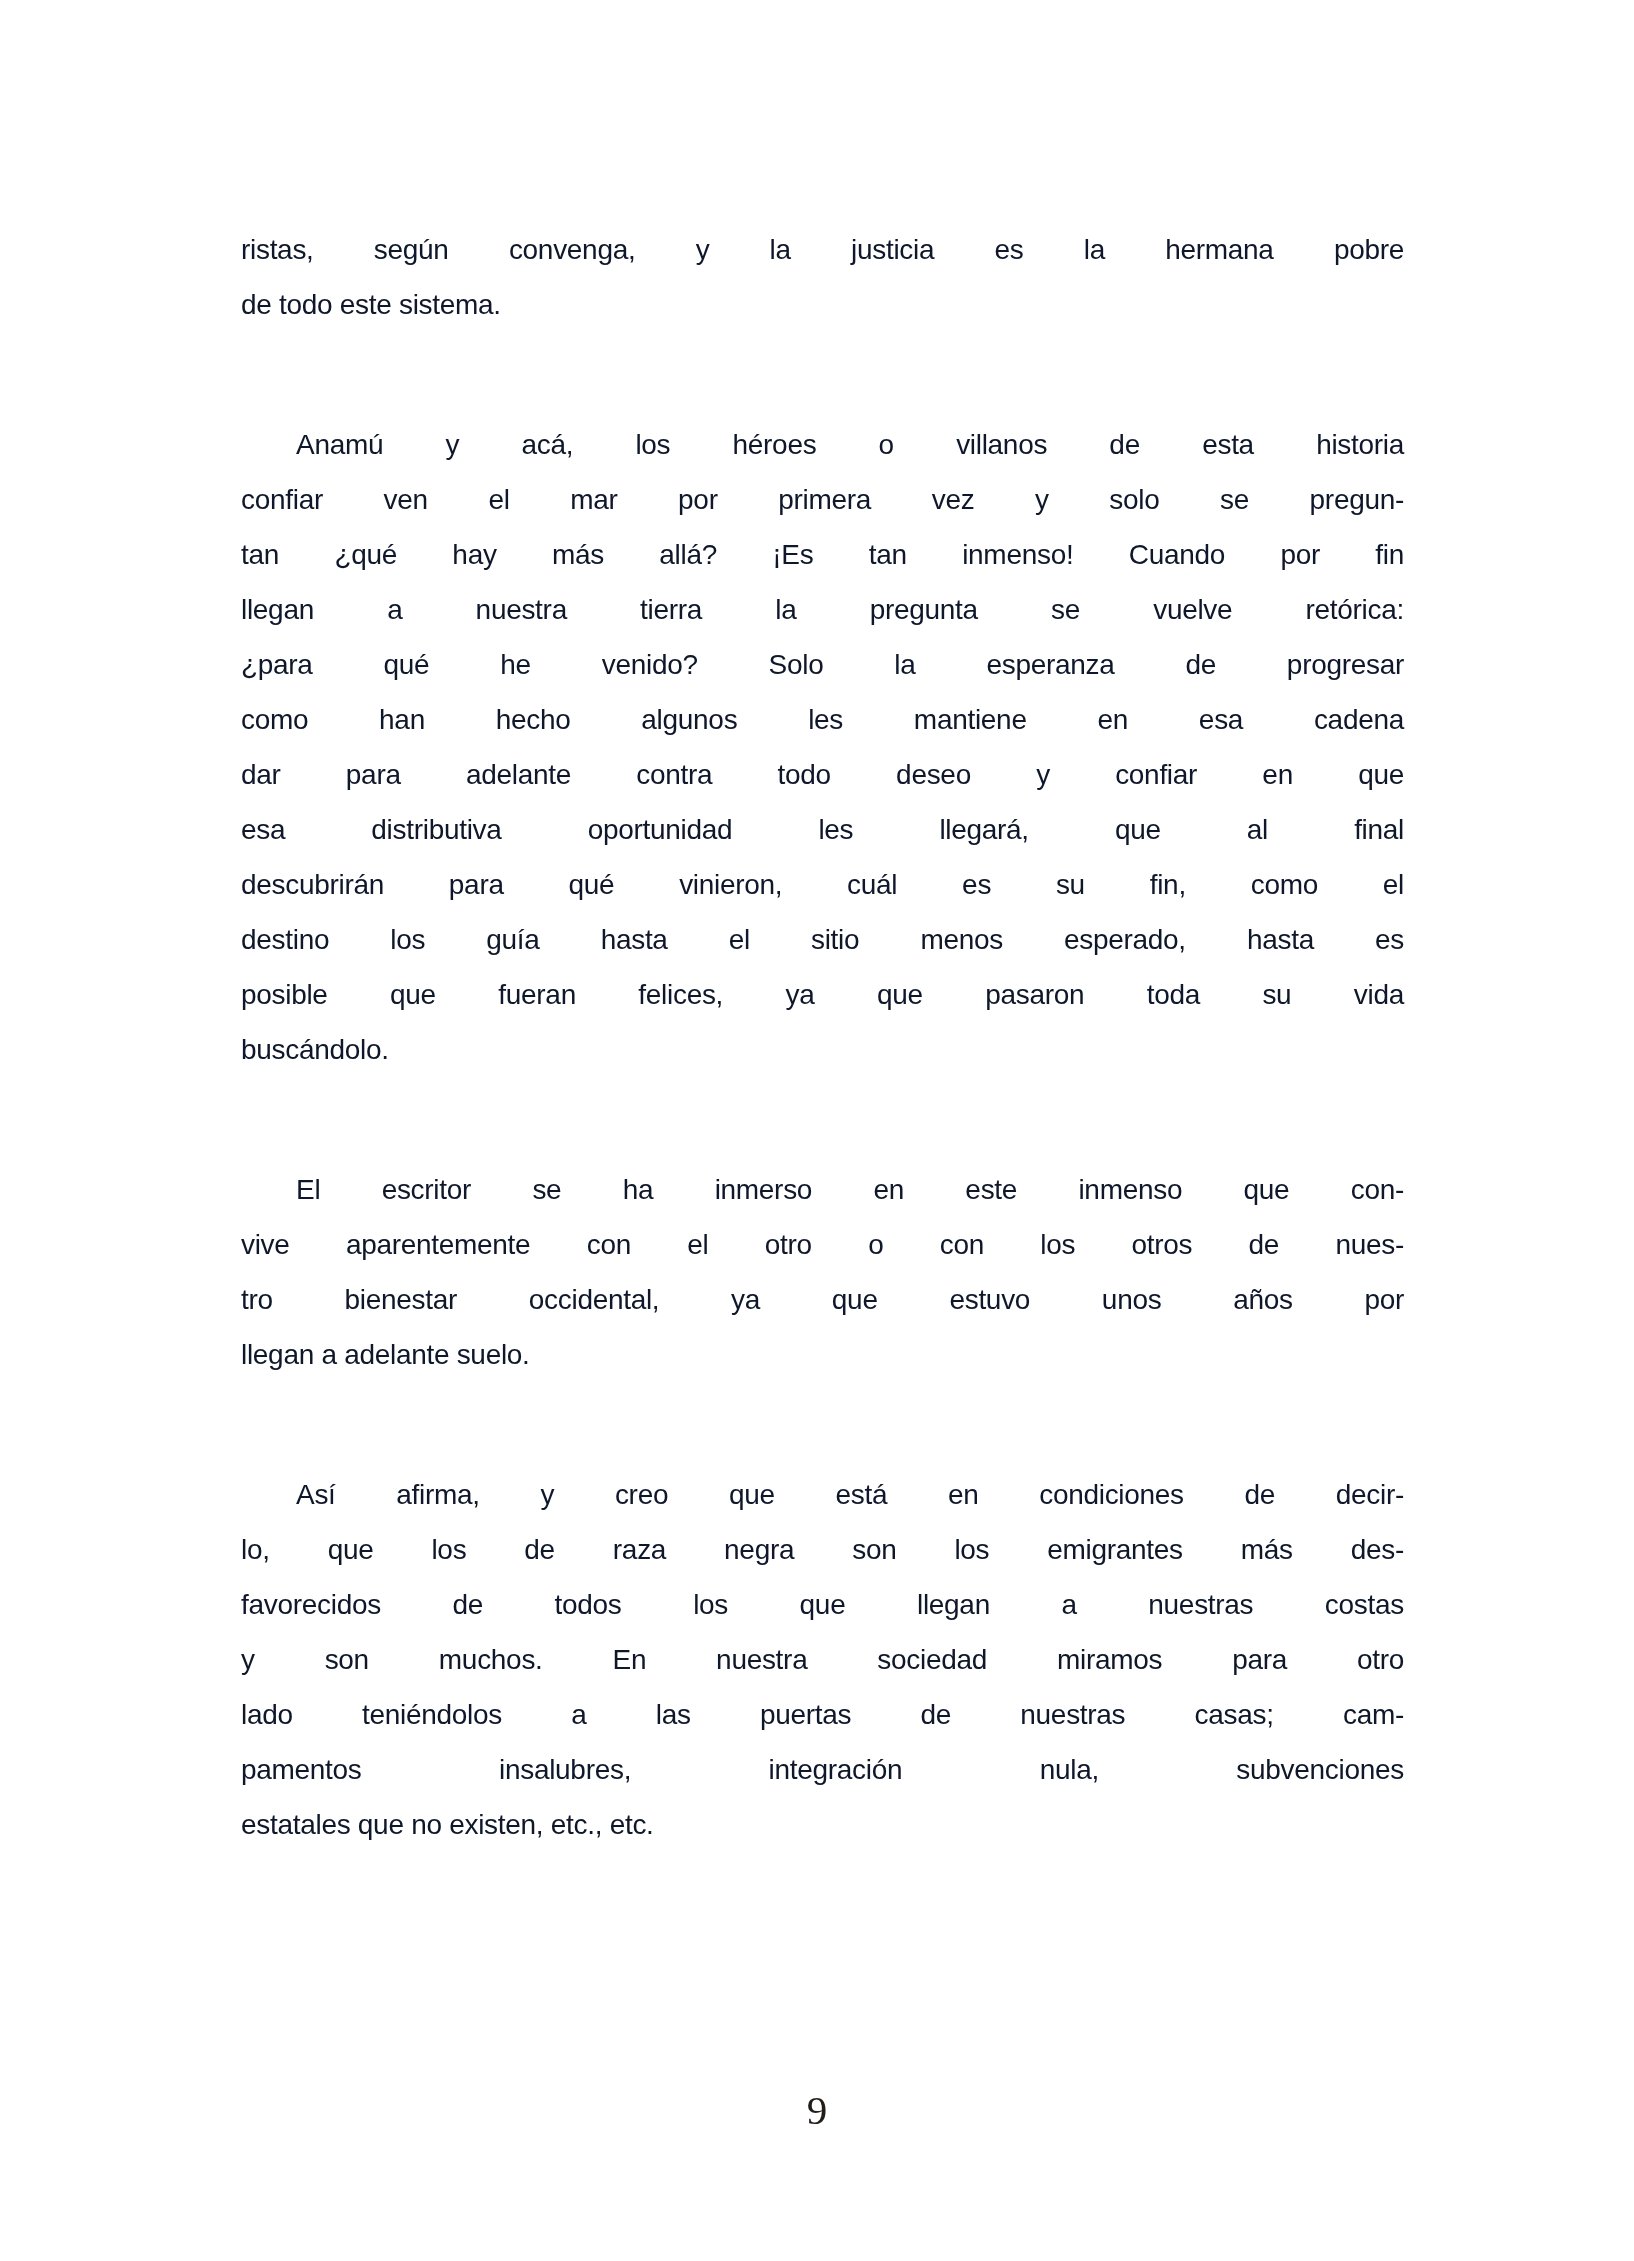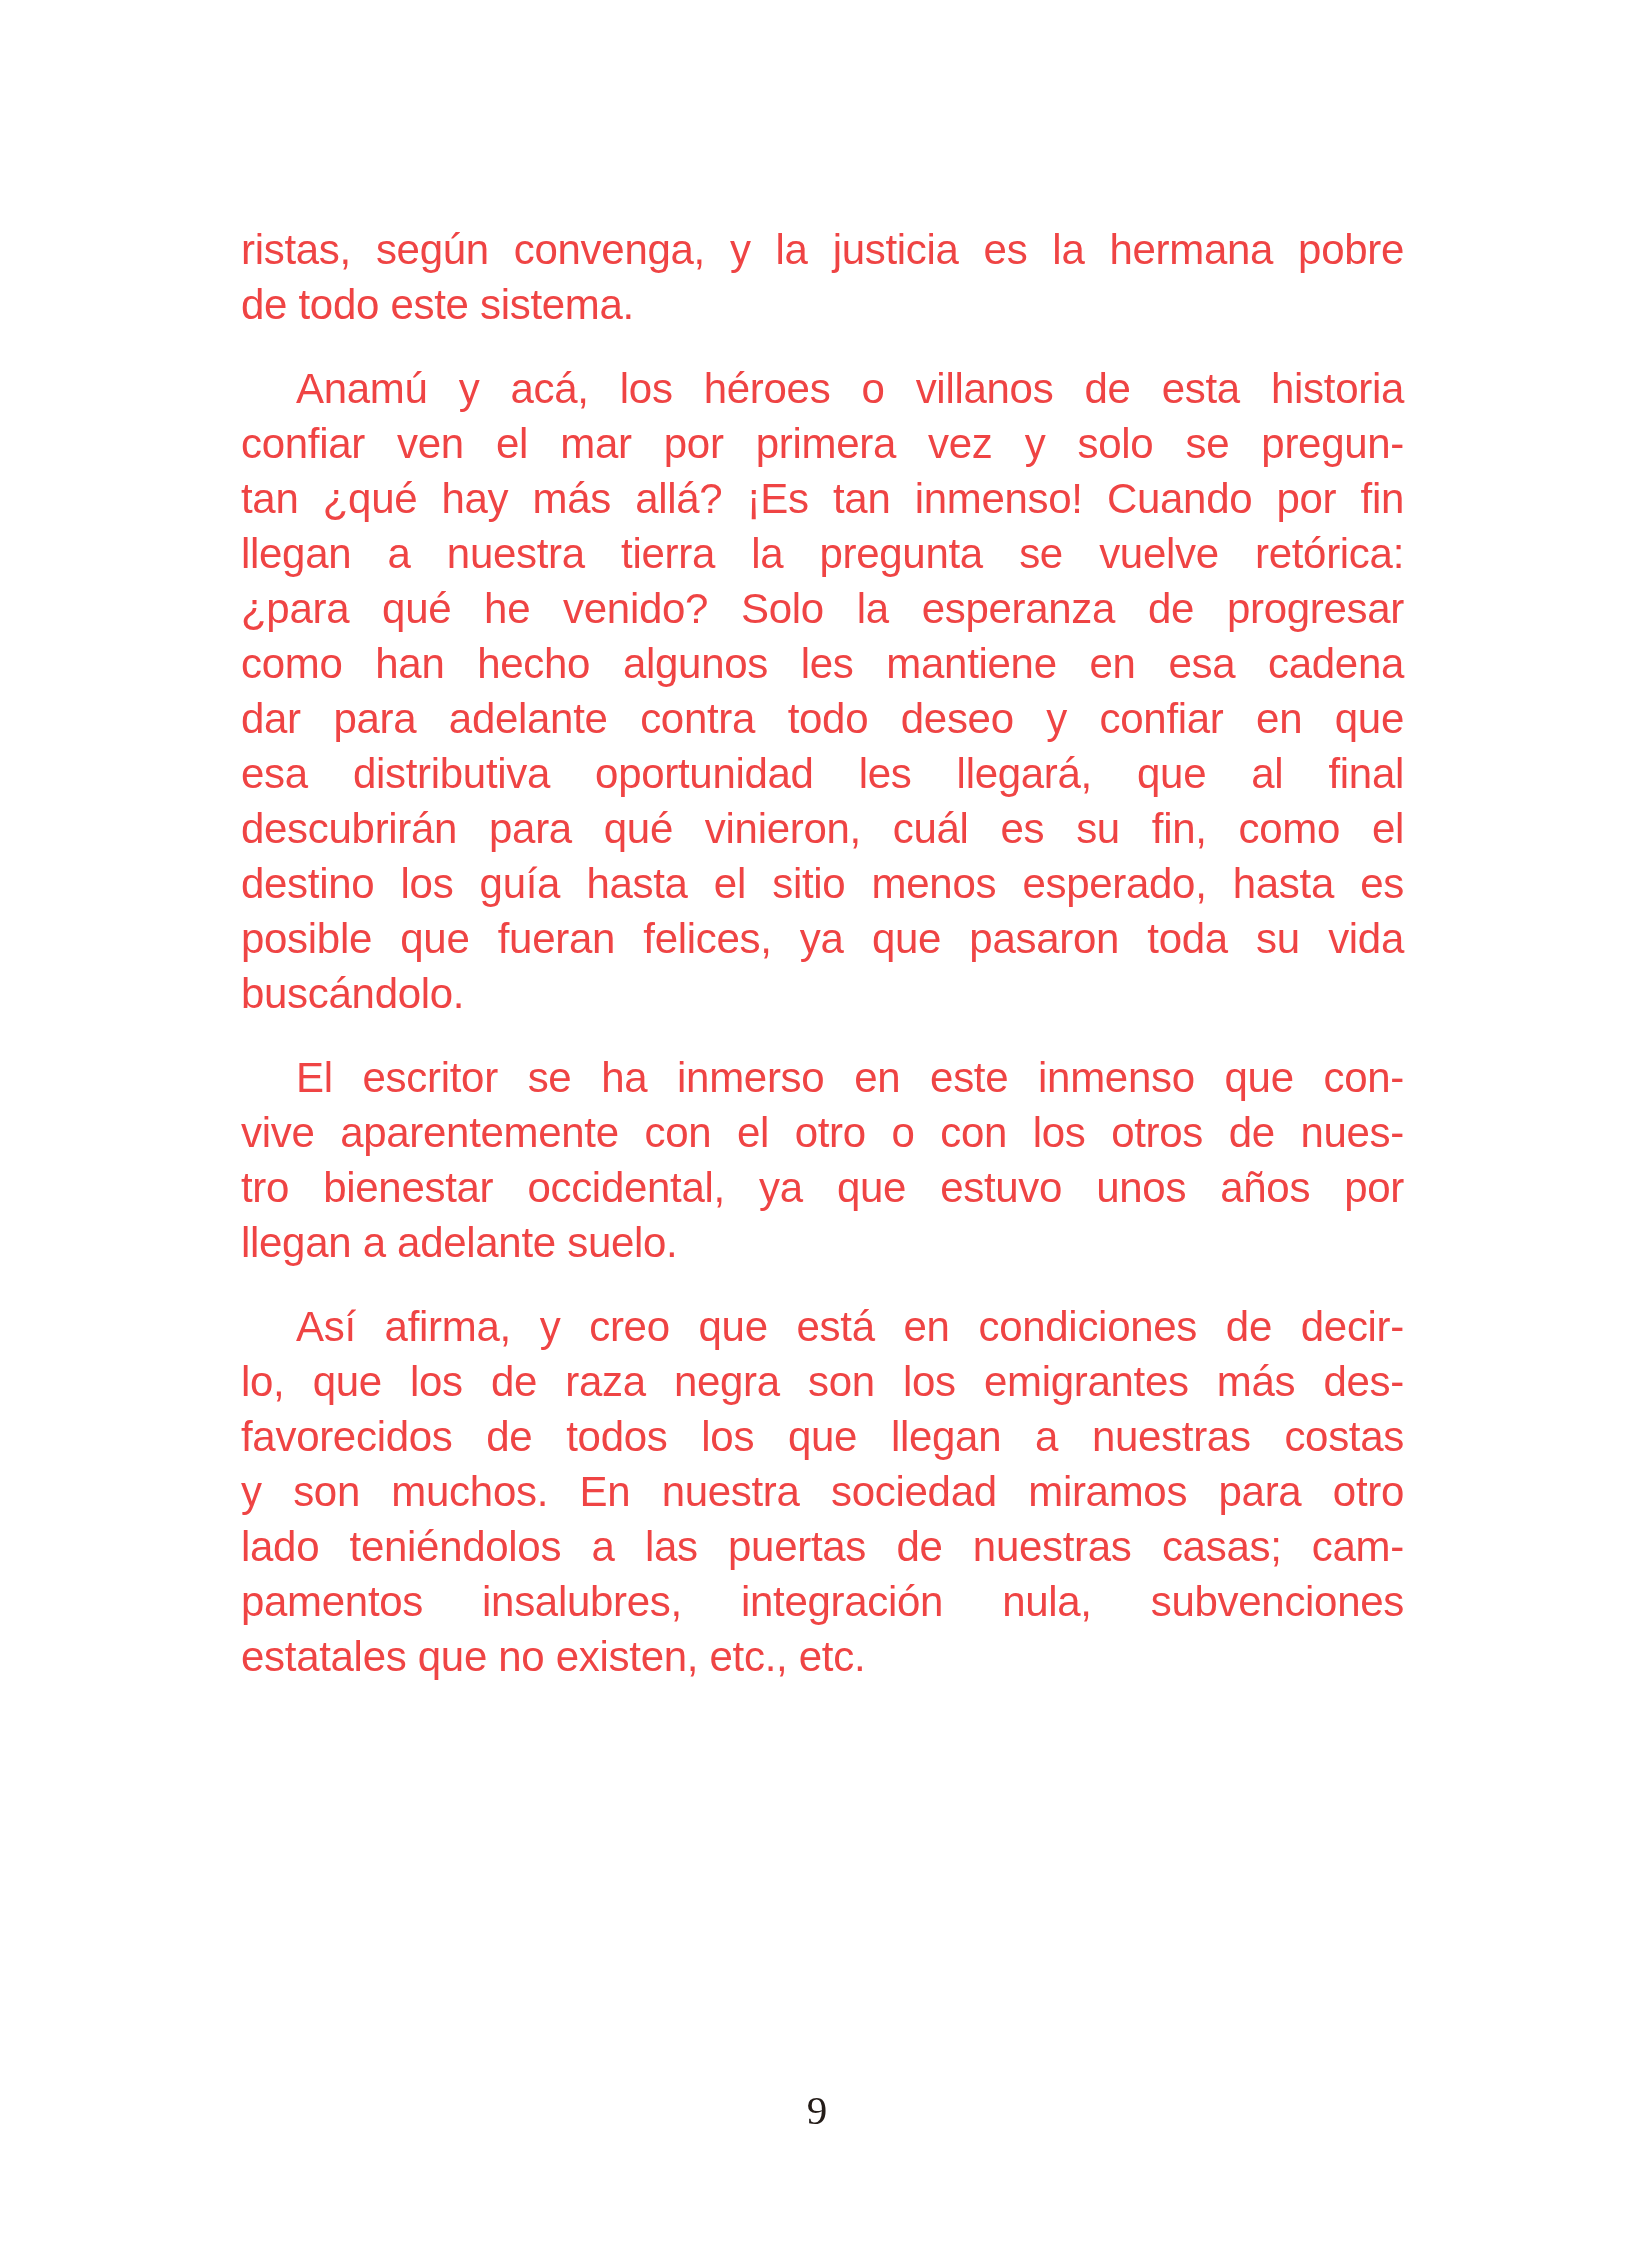"ristas, según convenga, y la" .text-block { color: #ef4444 -> #0f172a; font-size: 42px -> 28px }
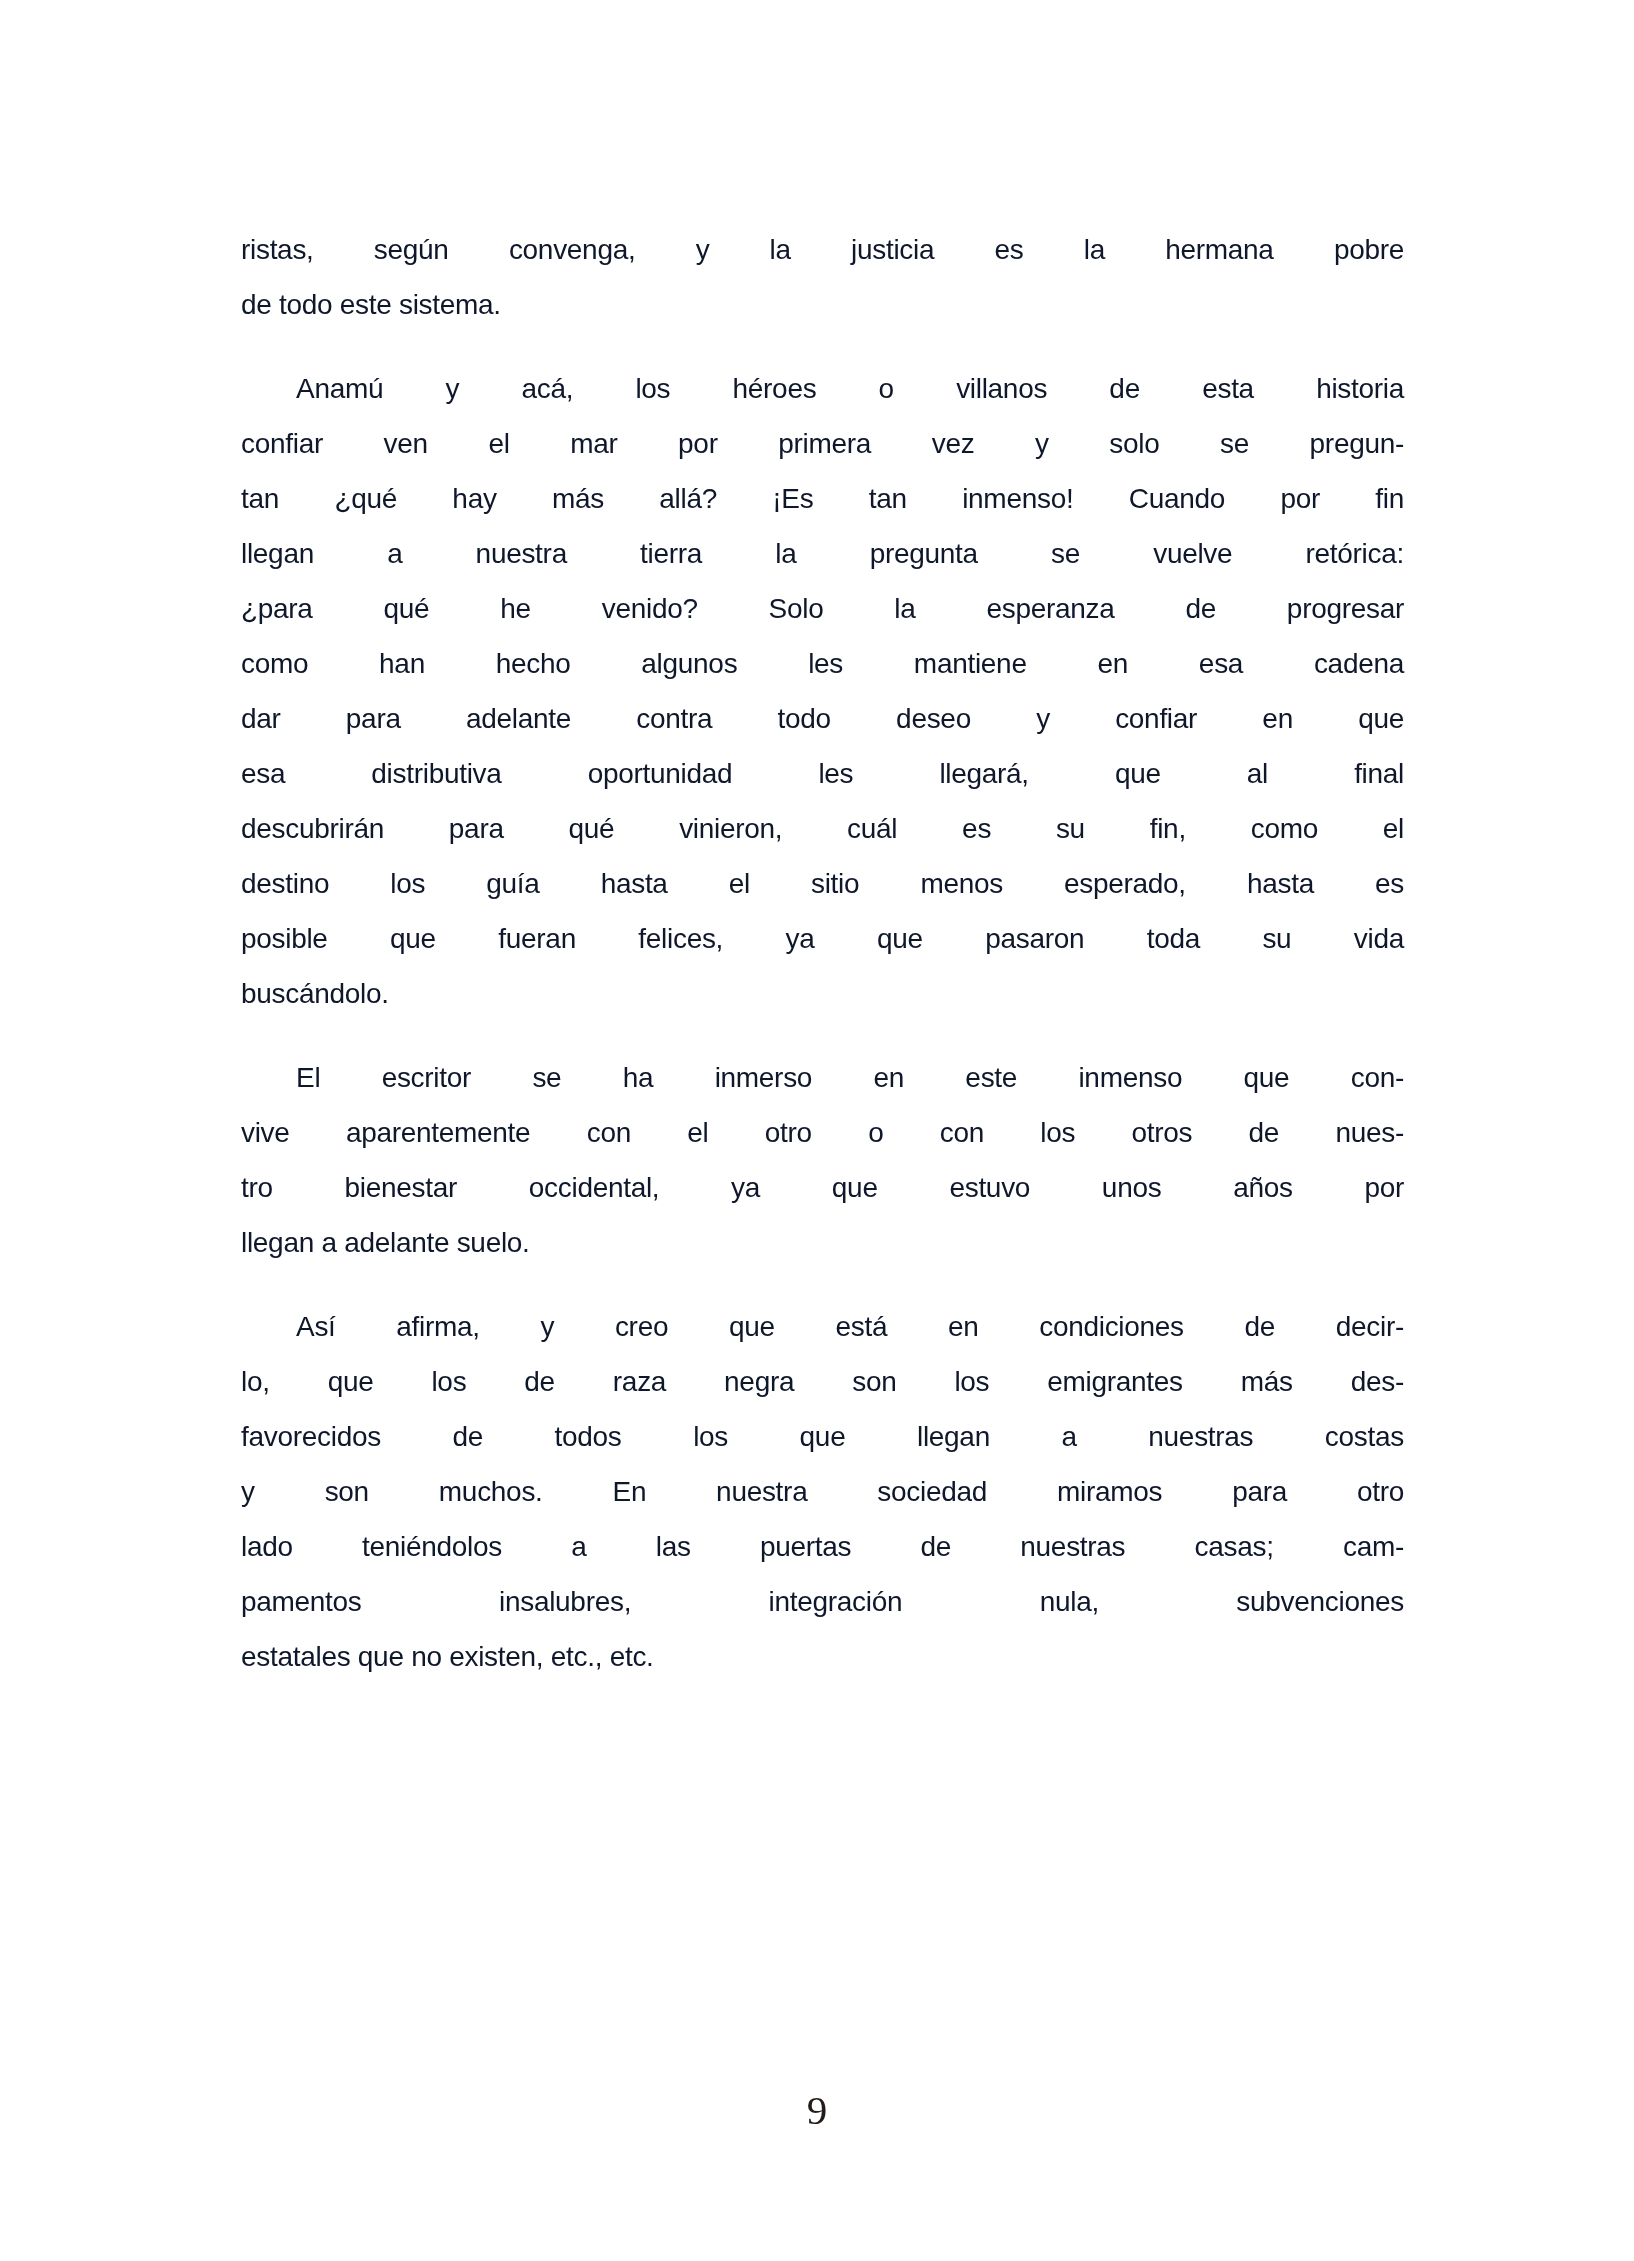"Anamú y acá, los héroes" .para + .para { margin-top: 29px -> 85px }
